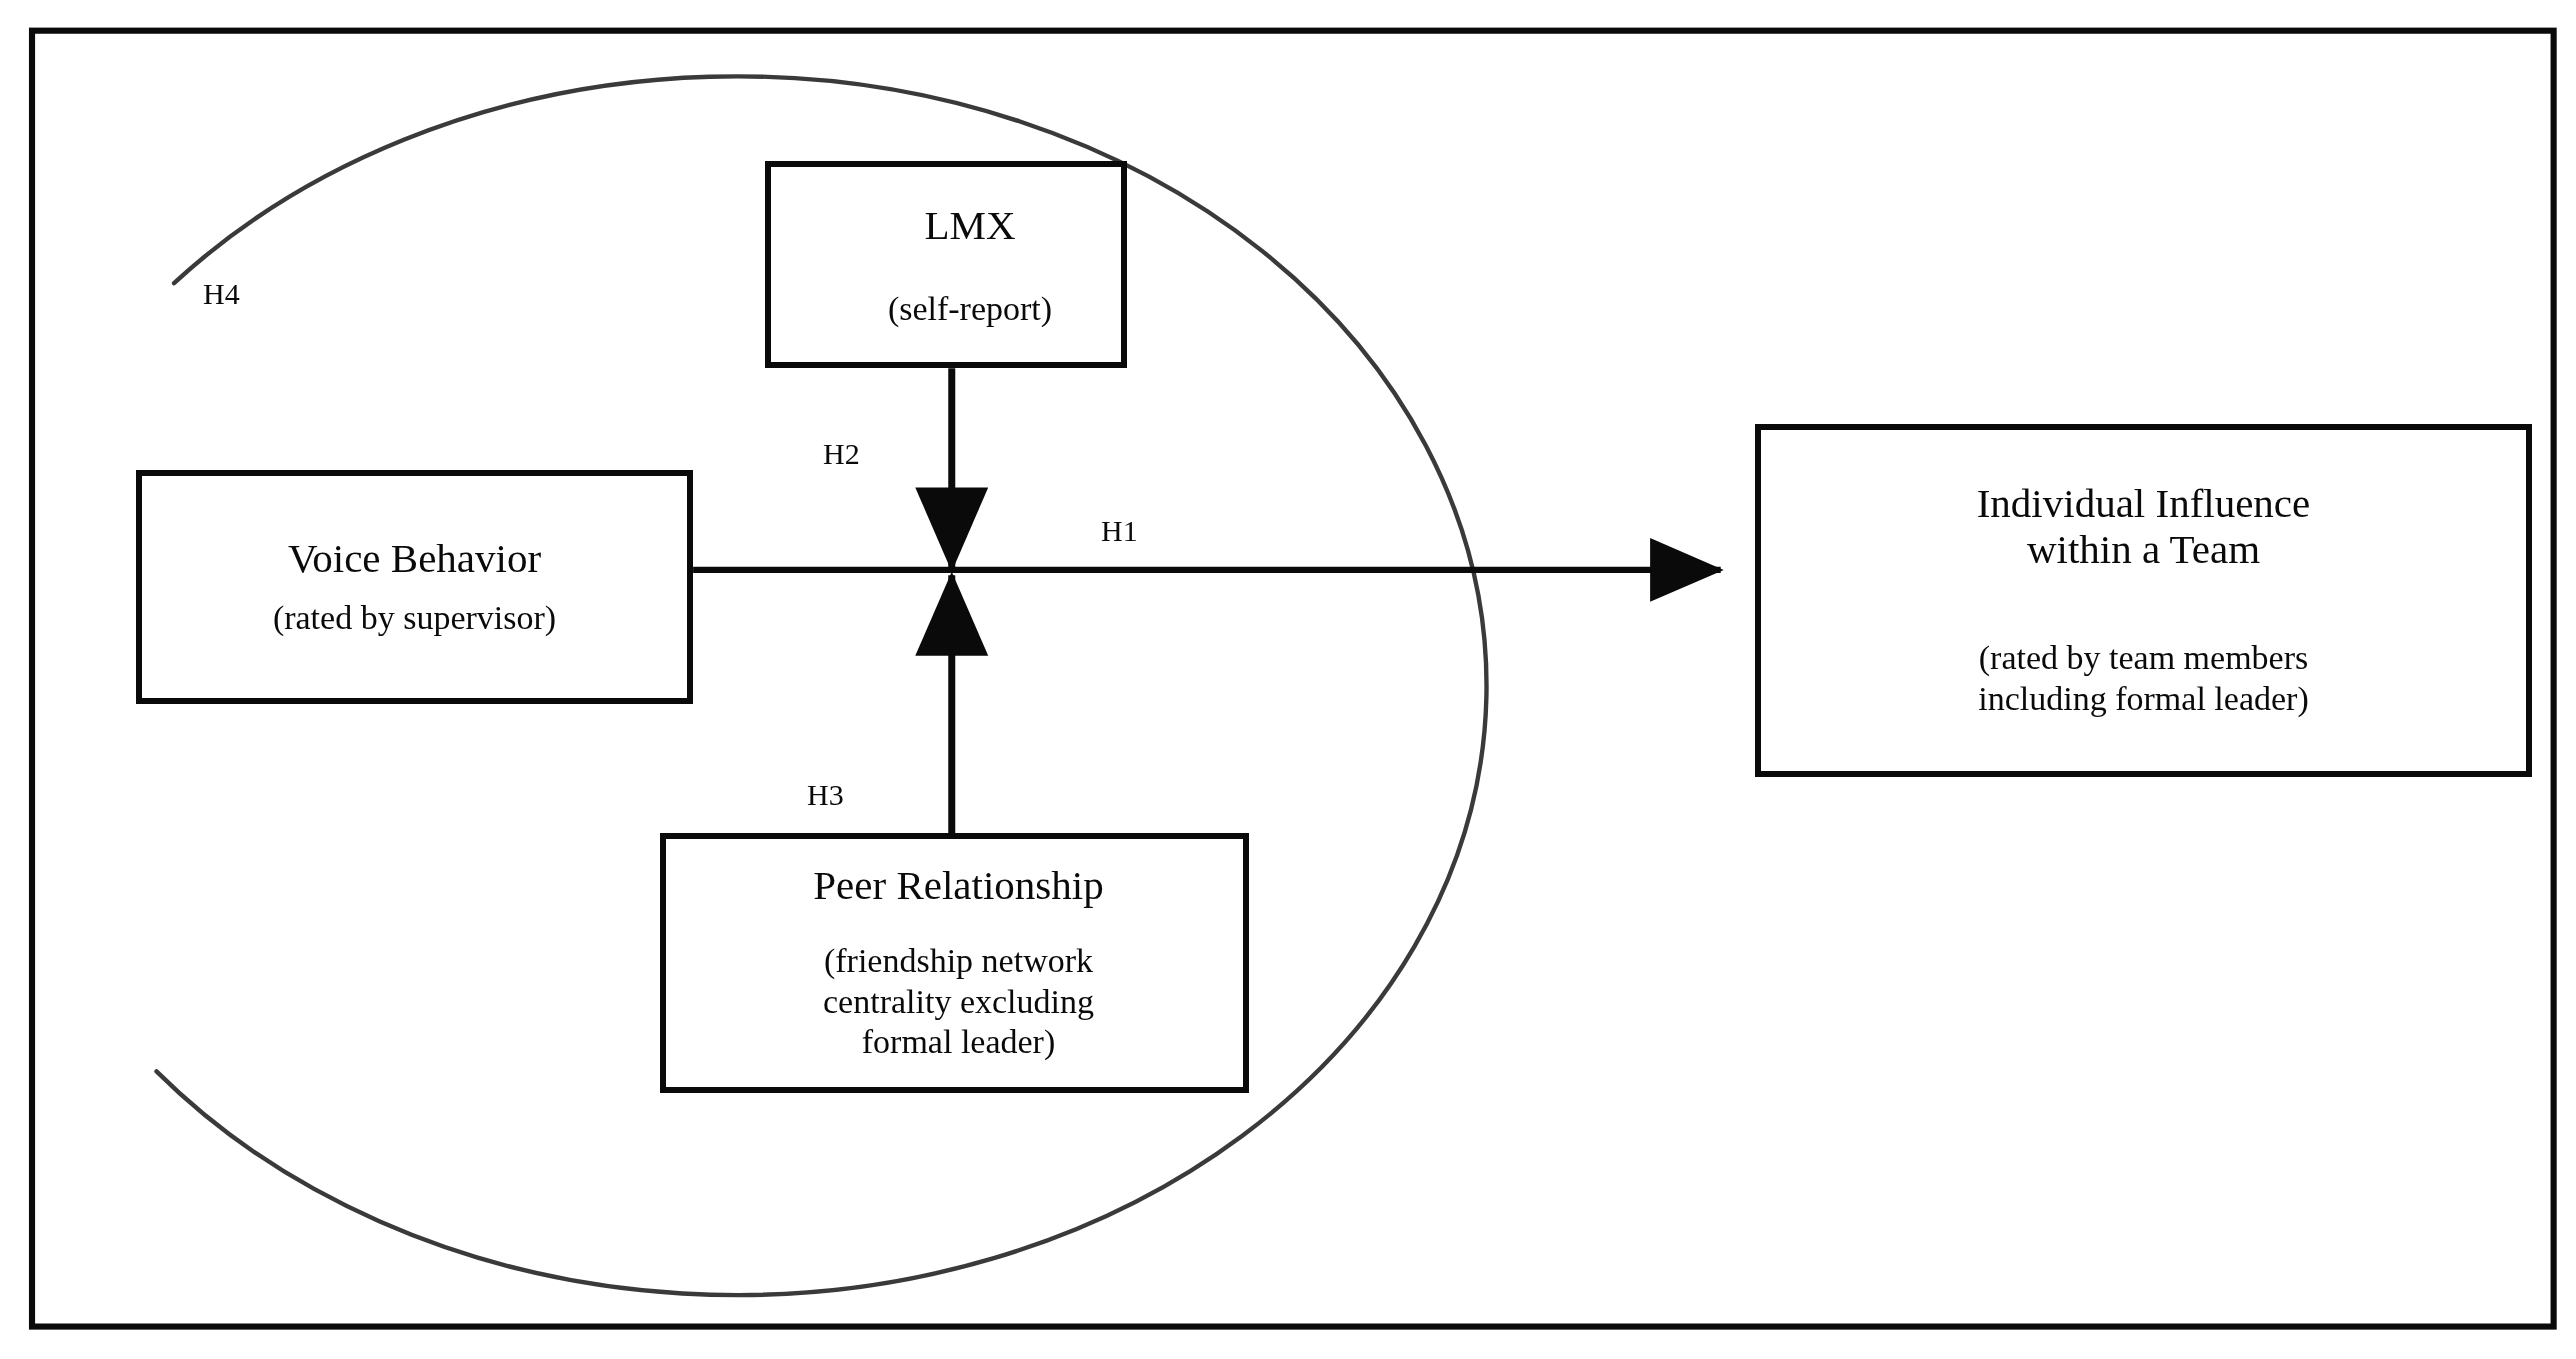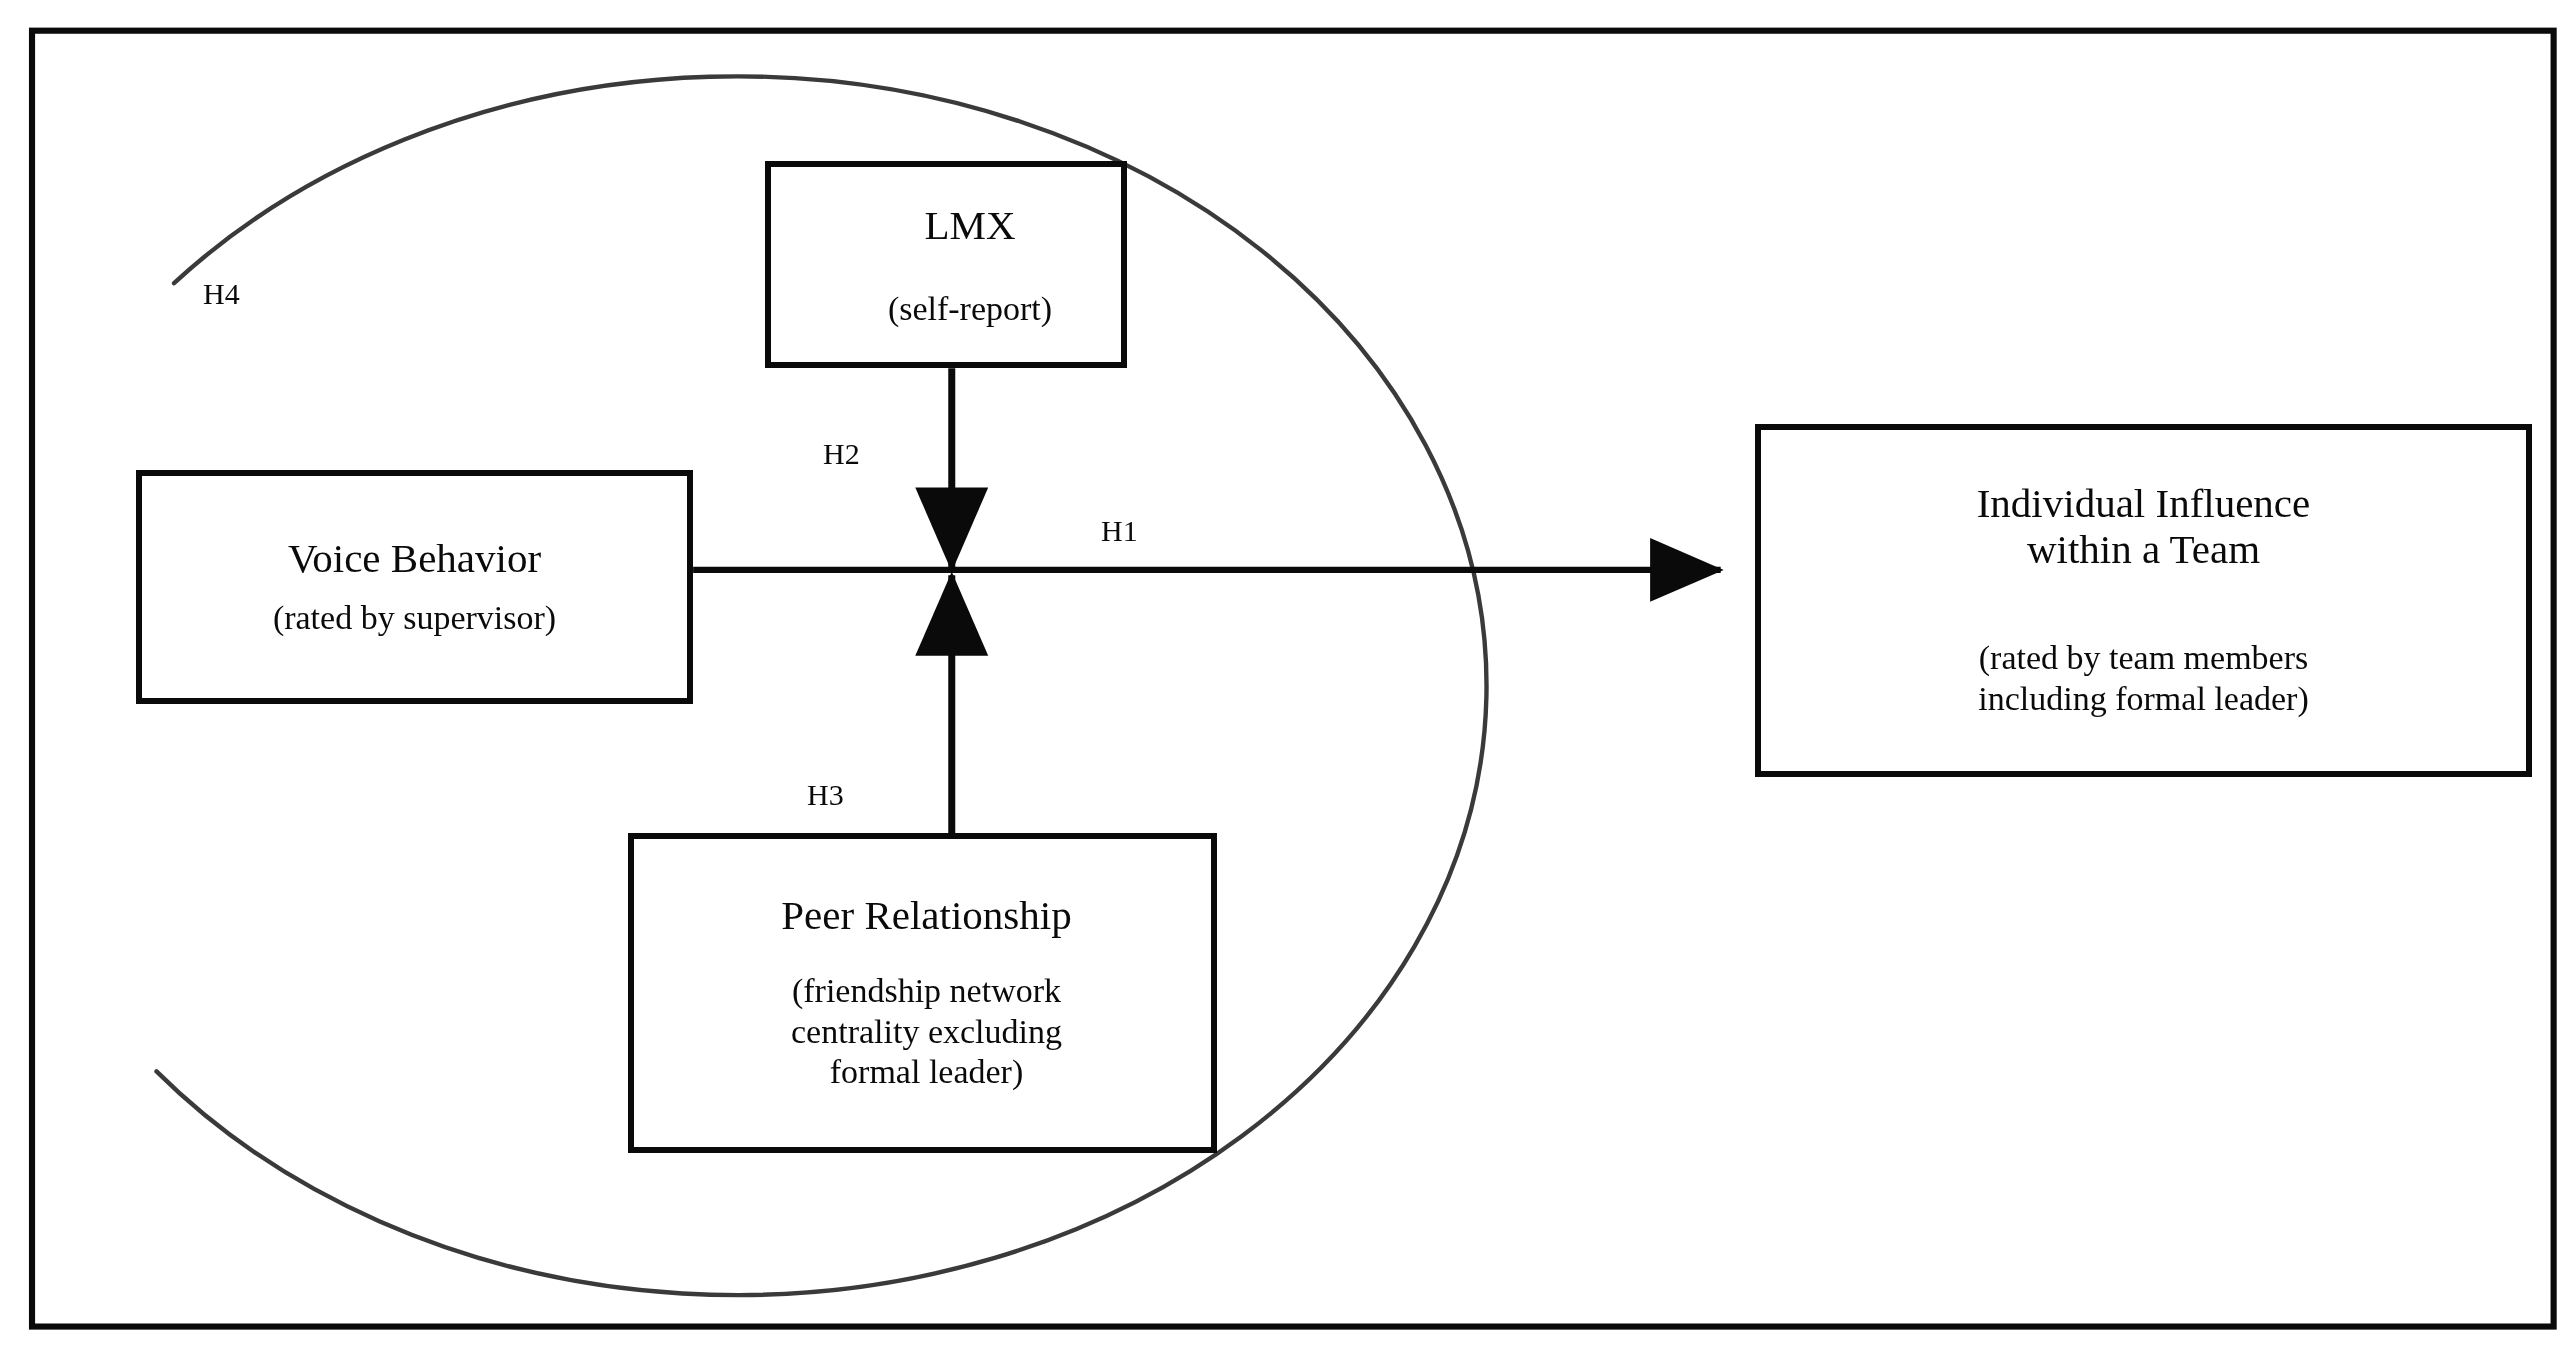"Peer Relationship" #node-peer { height: 320px -> 260px; left: 628px -> 660px }
